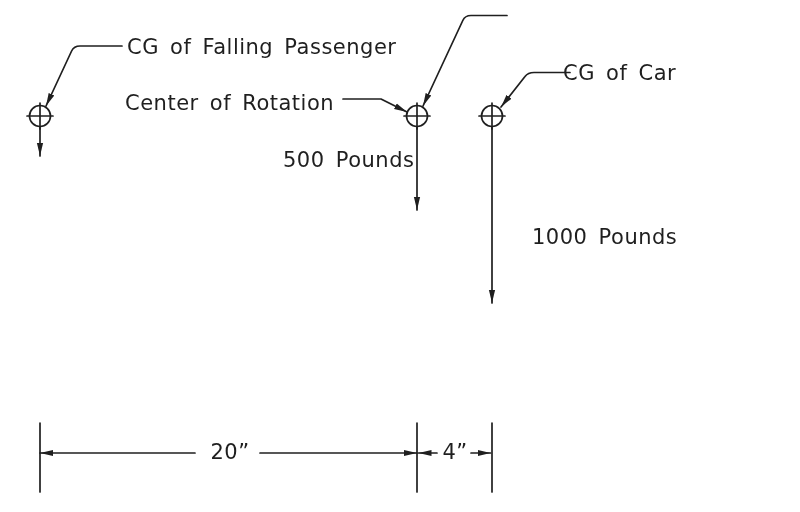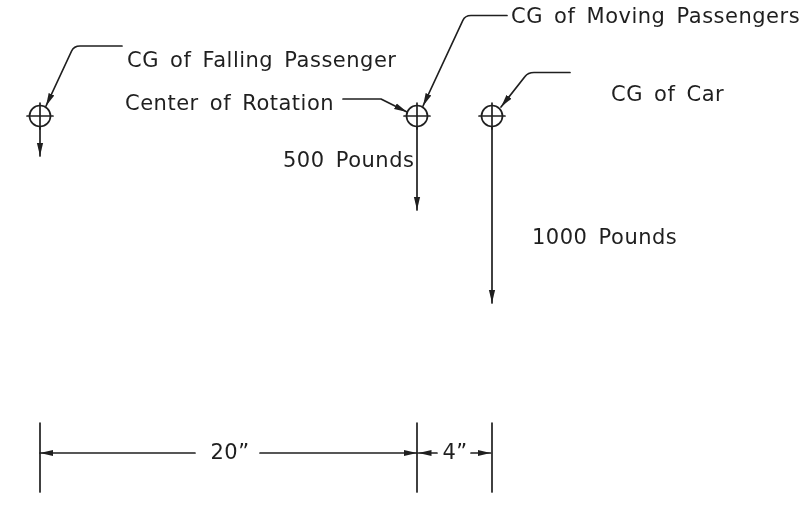"CG of Moving Passengers" div.lbl { html: <div>CG of Moving Passengers</div> -> none }
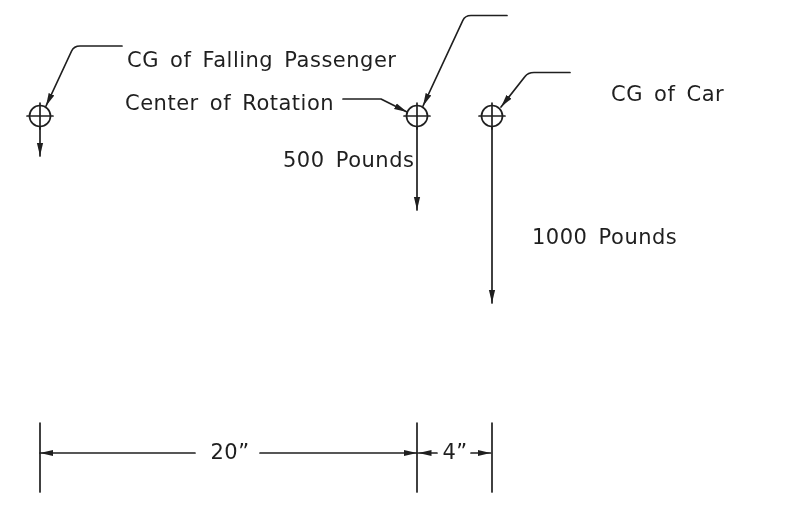"CG of Falling Passenger" div.lbl { margin-top: 13px -> none }
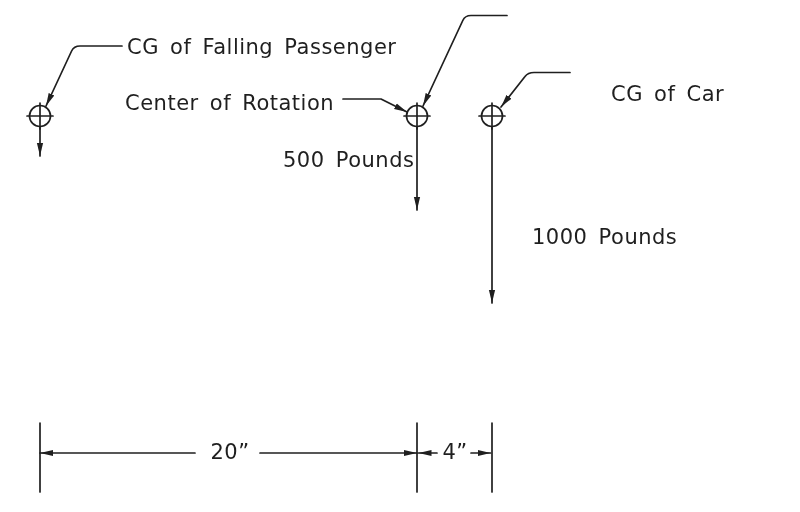"CG of Car" div.lbl { left: 611px -> 563px; margin-top: 21px -> none }
